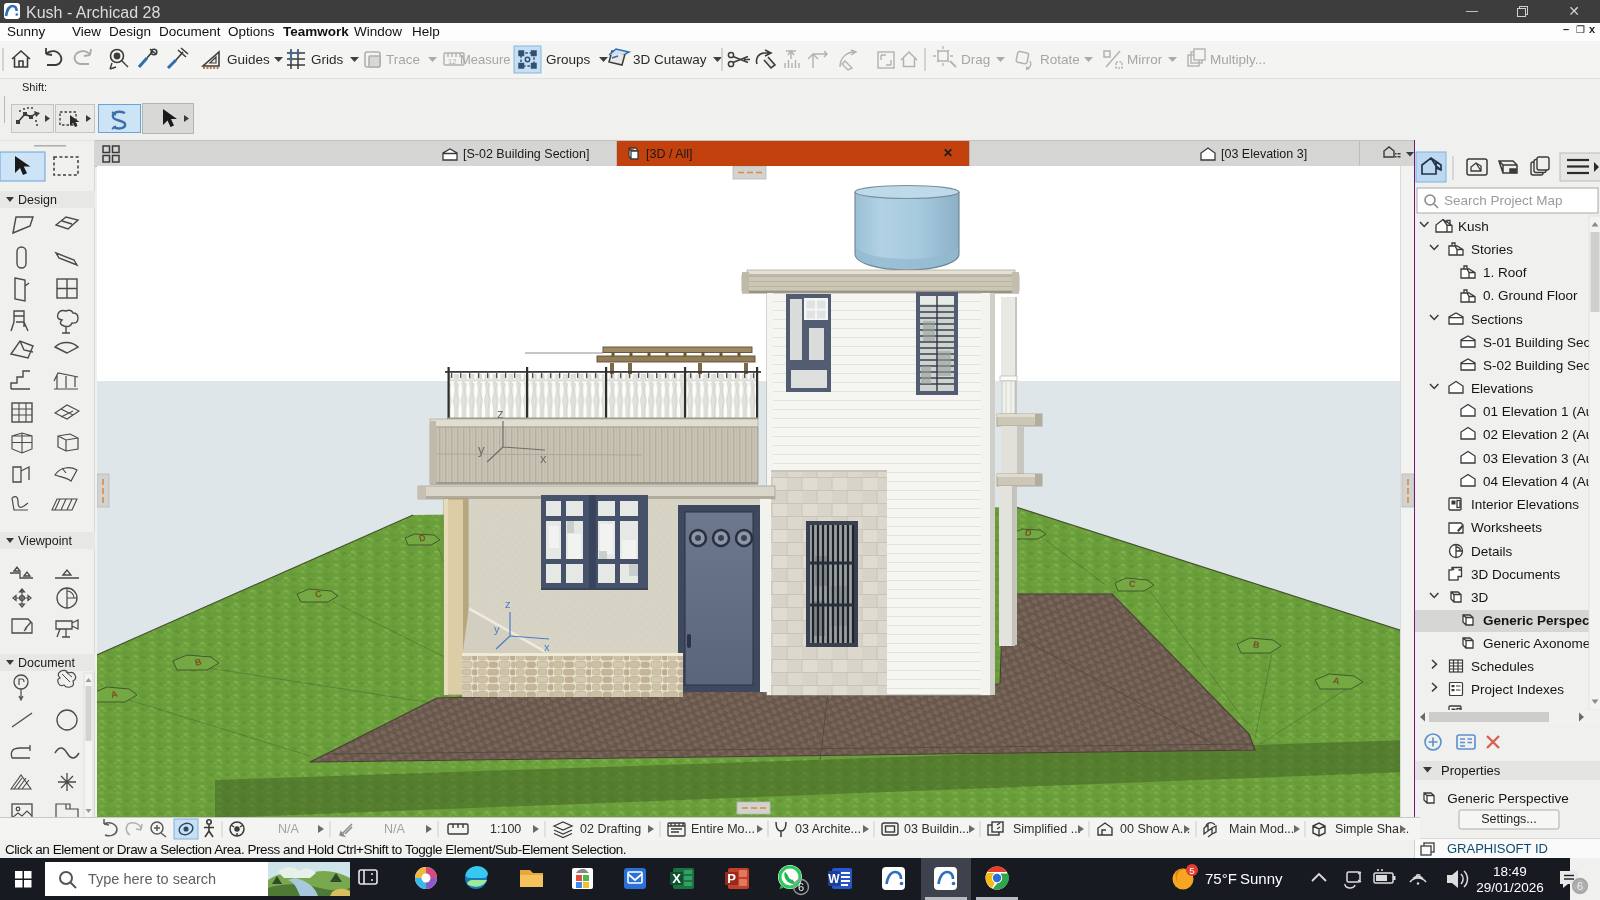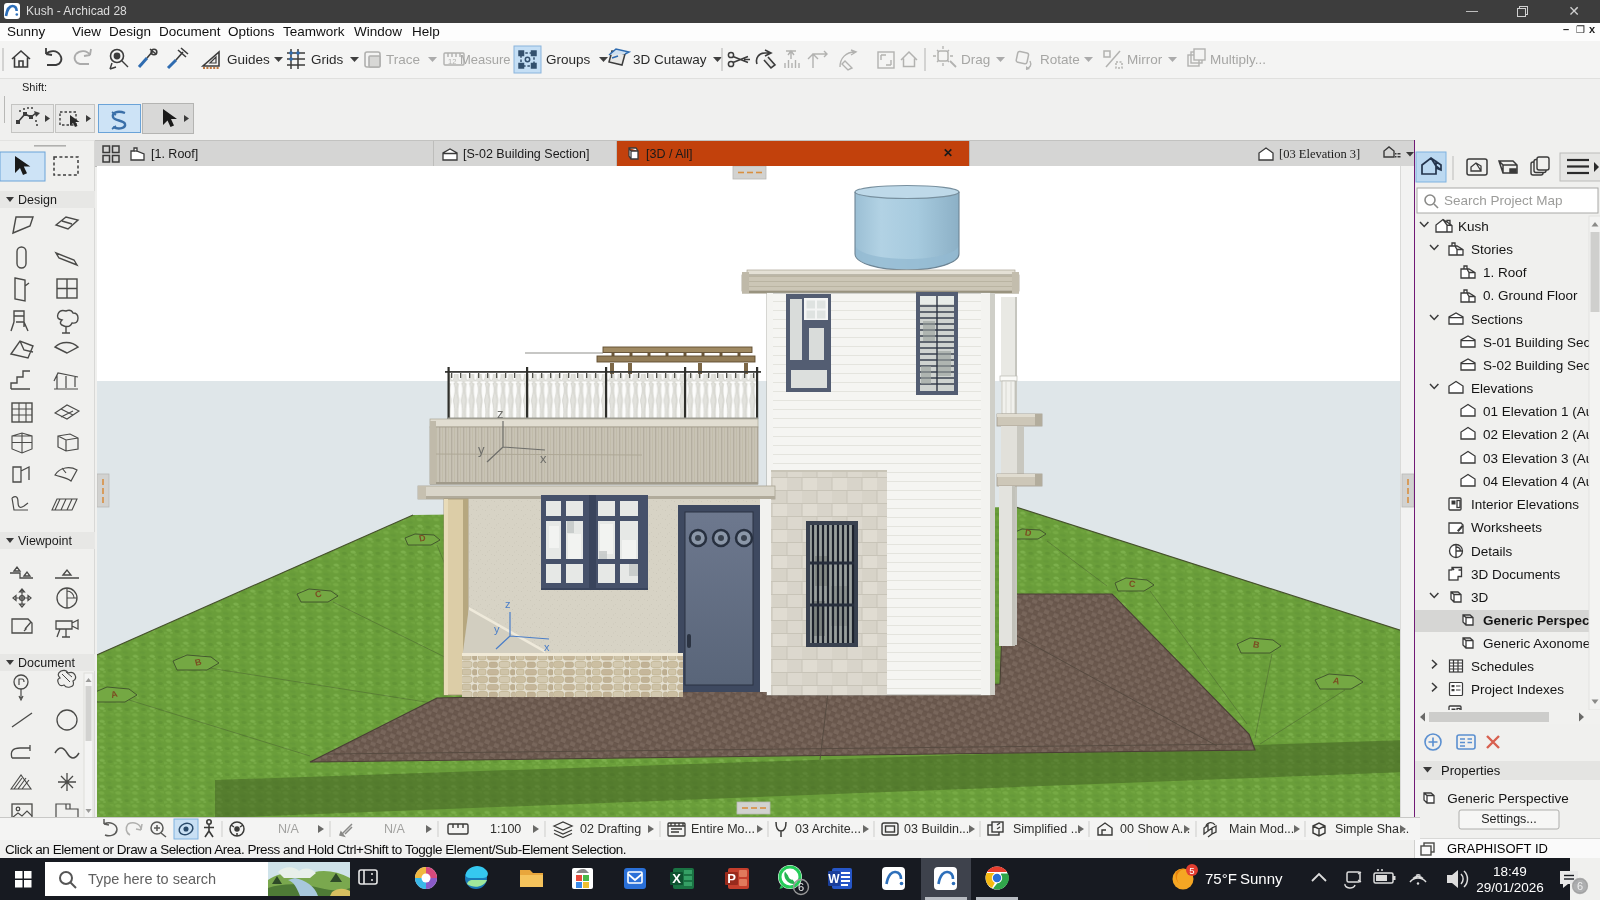"Kush - Archicad 28" #titlebar .ttext { font-size: 12px -> 16px }
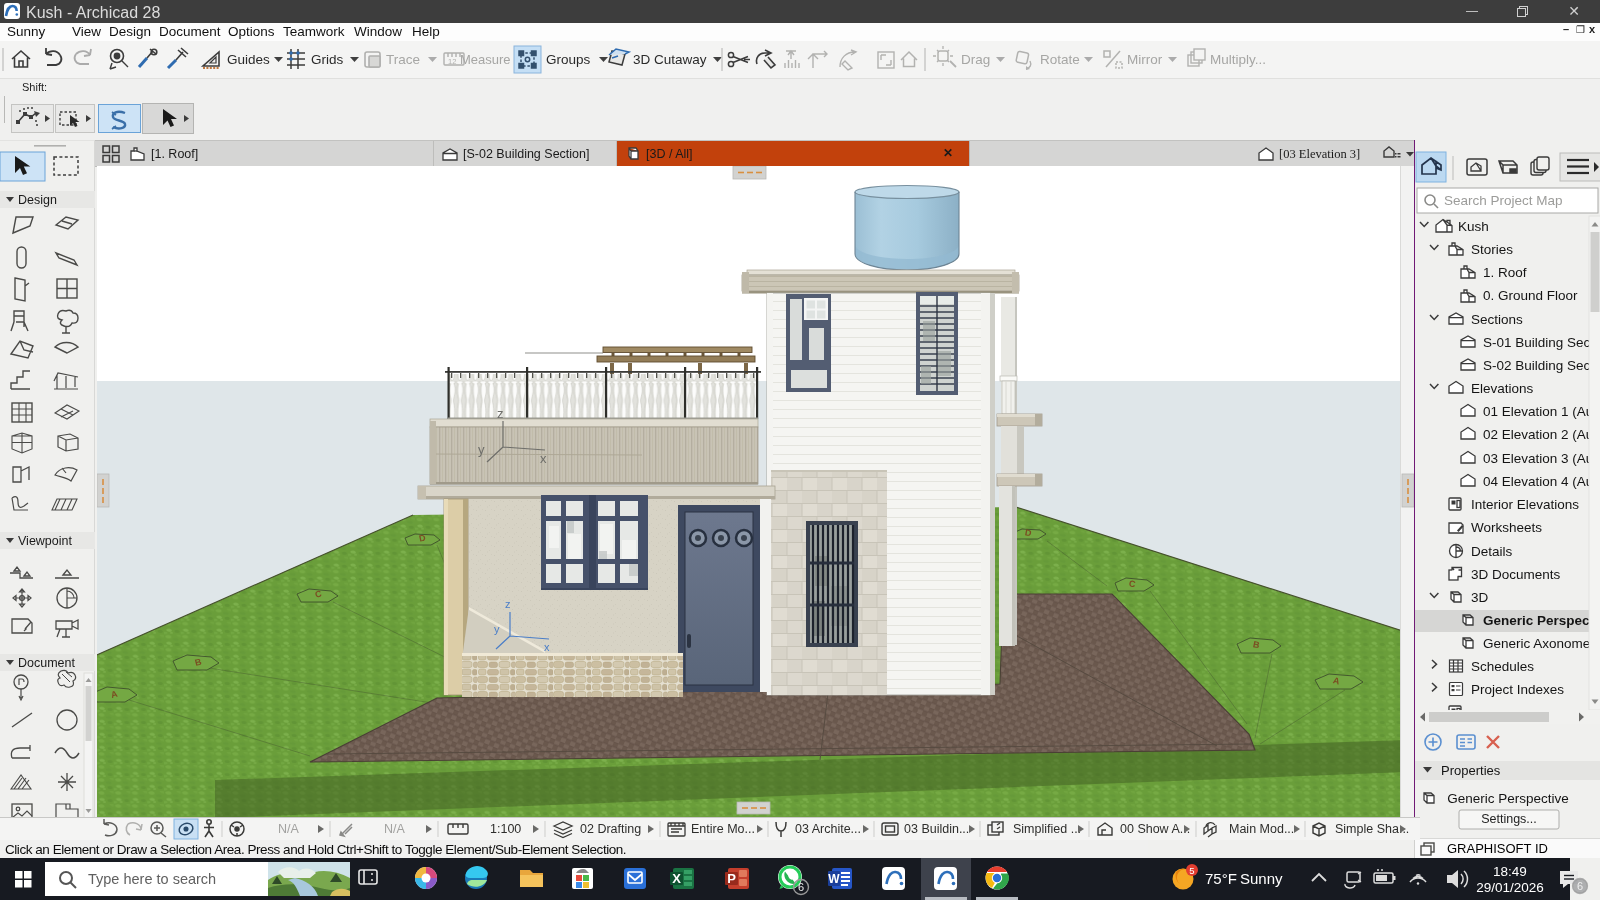"Teamwork" span { font-weight: none -> bold }
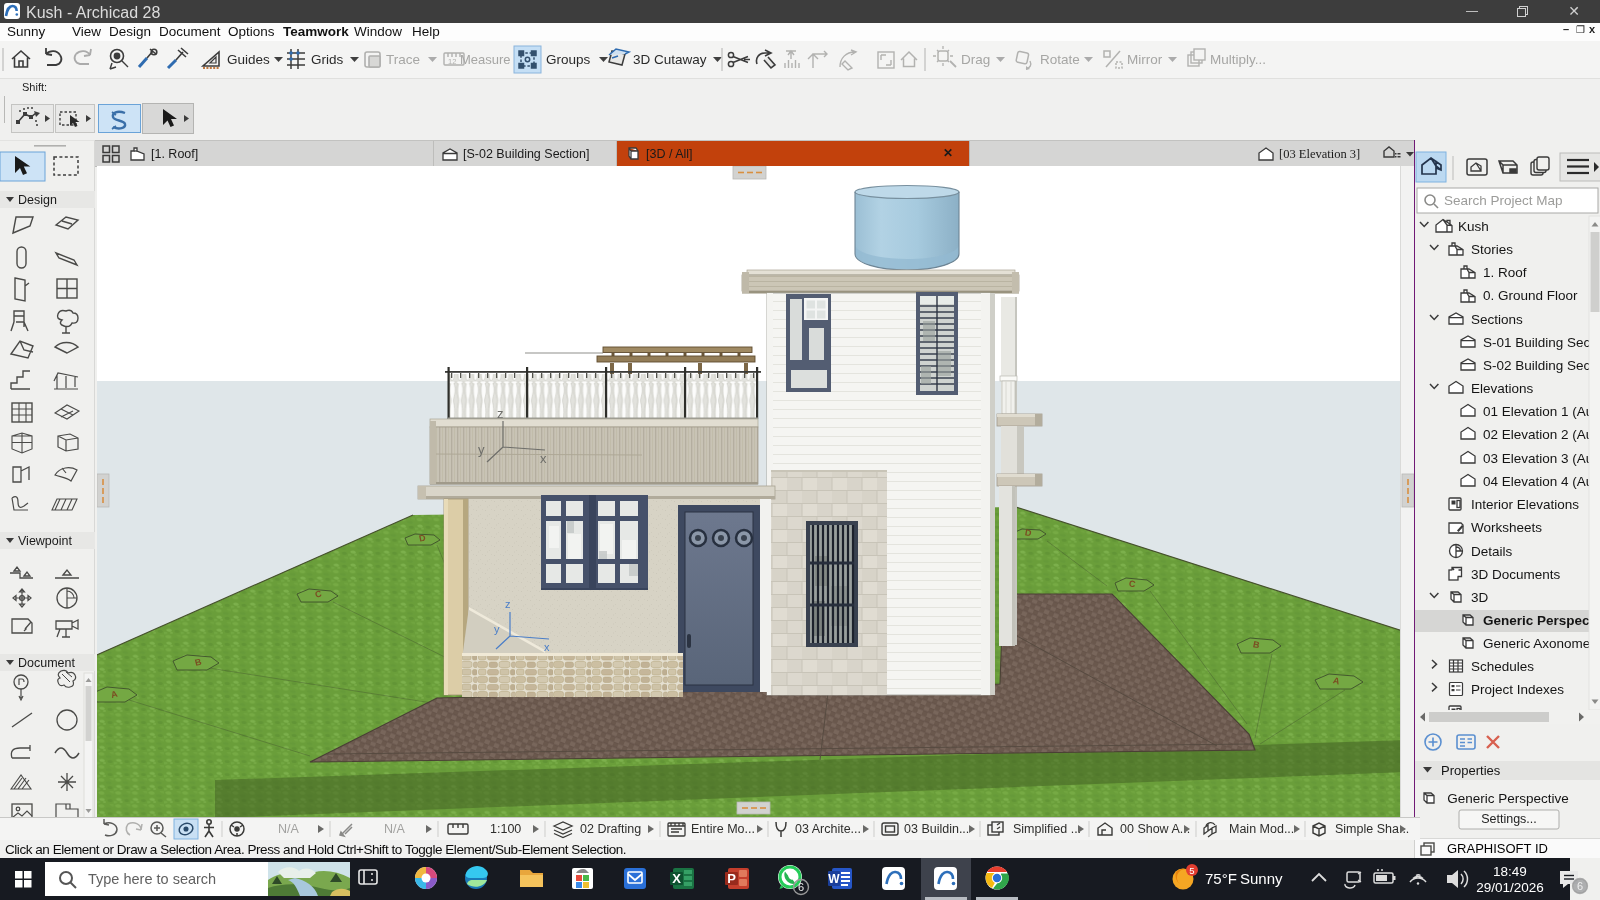"[1. Roof]" div.tab { html: <div> <svg> <path></path> <path></path> </svg> <span>[1. Roof]</span> </div> -> none }
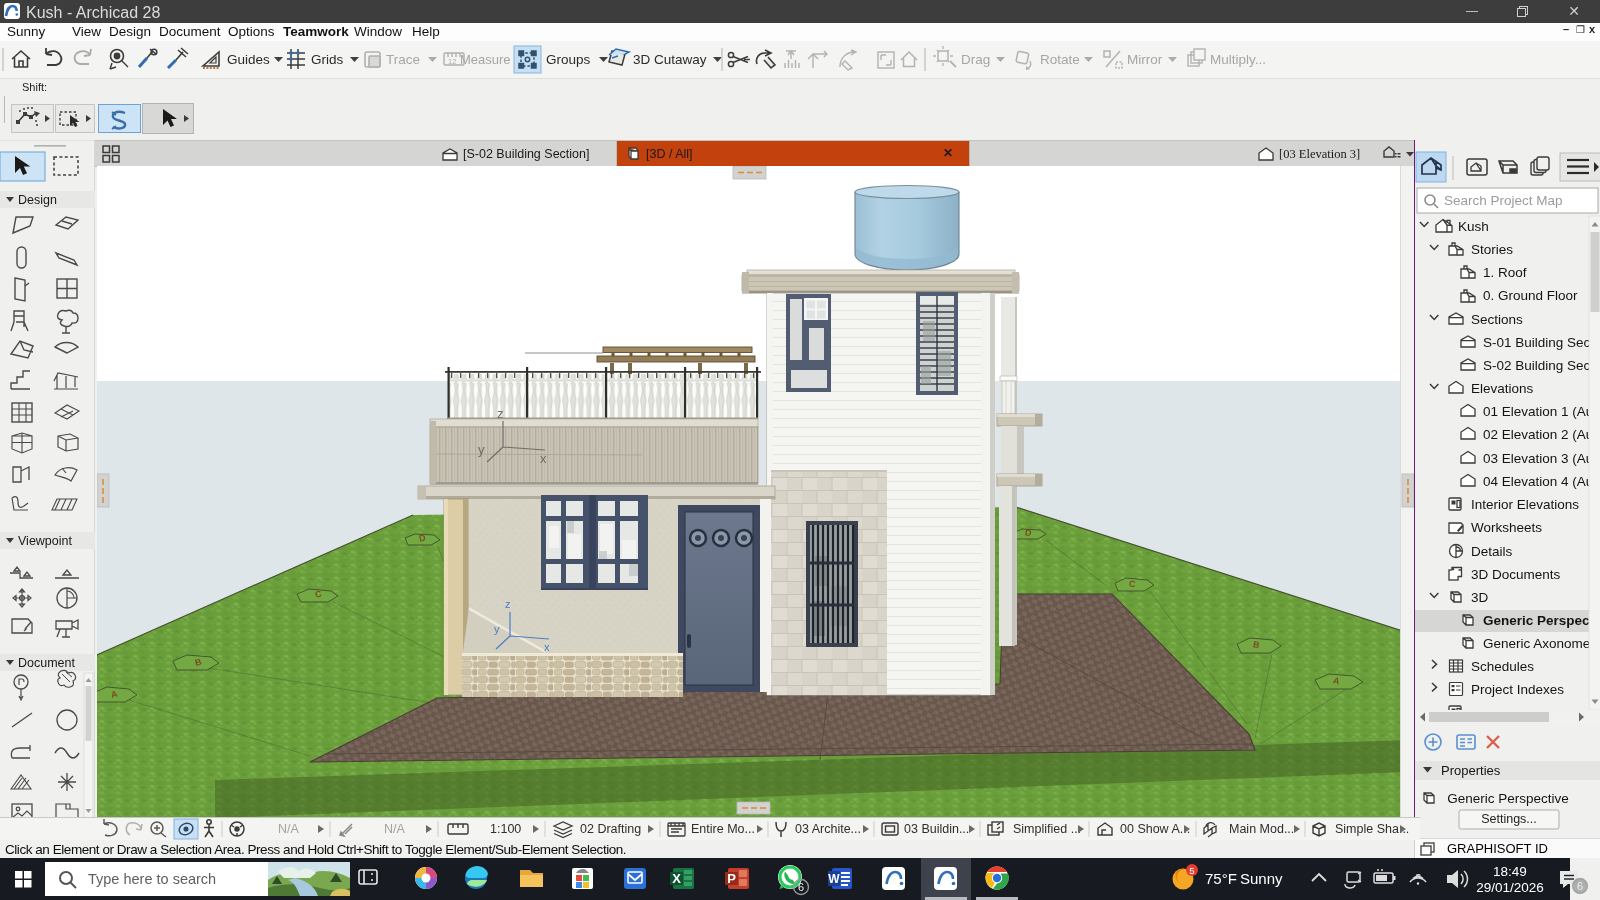"[03 Elevation 3]" div.tab { font-family: Liberation Serif, serif -> none; left: 1155px -> 1097px }
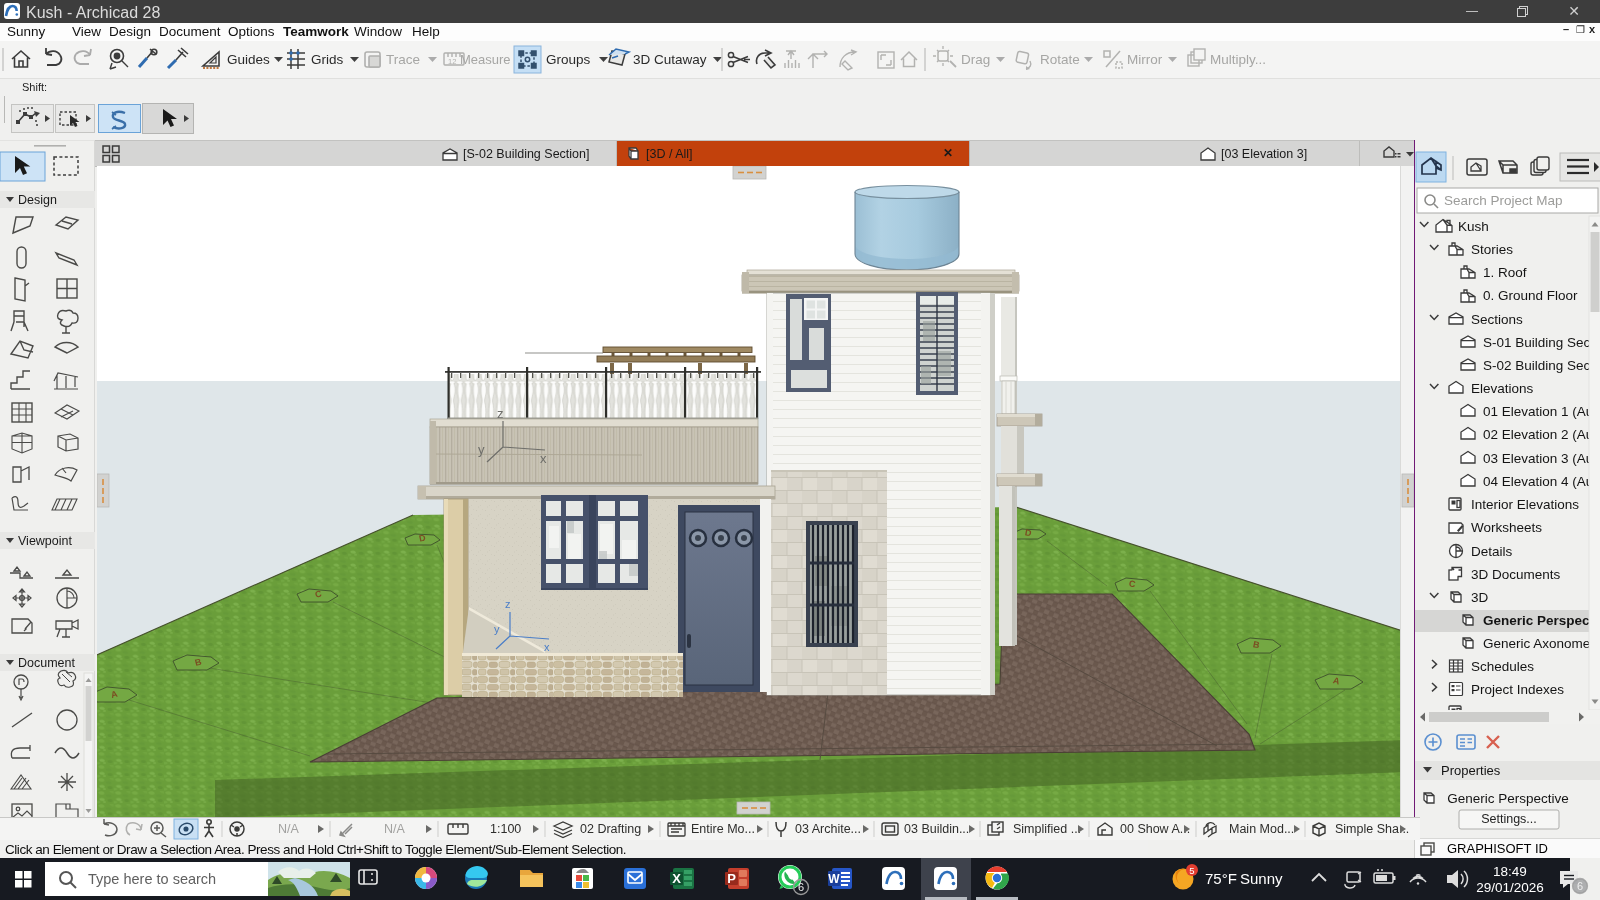"GRAPHISOFT ID" #gsid { color: #000000 -> #0c4a6e }
